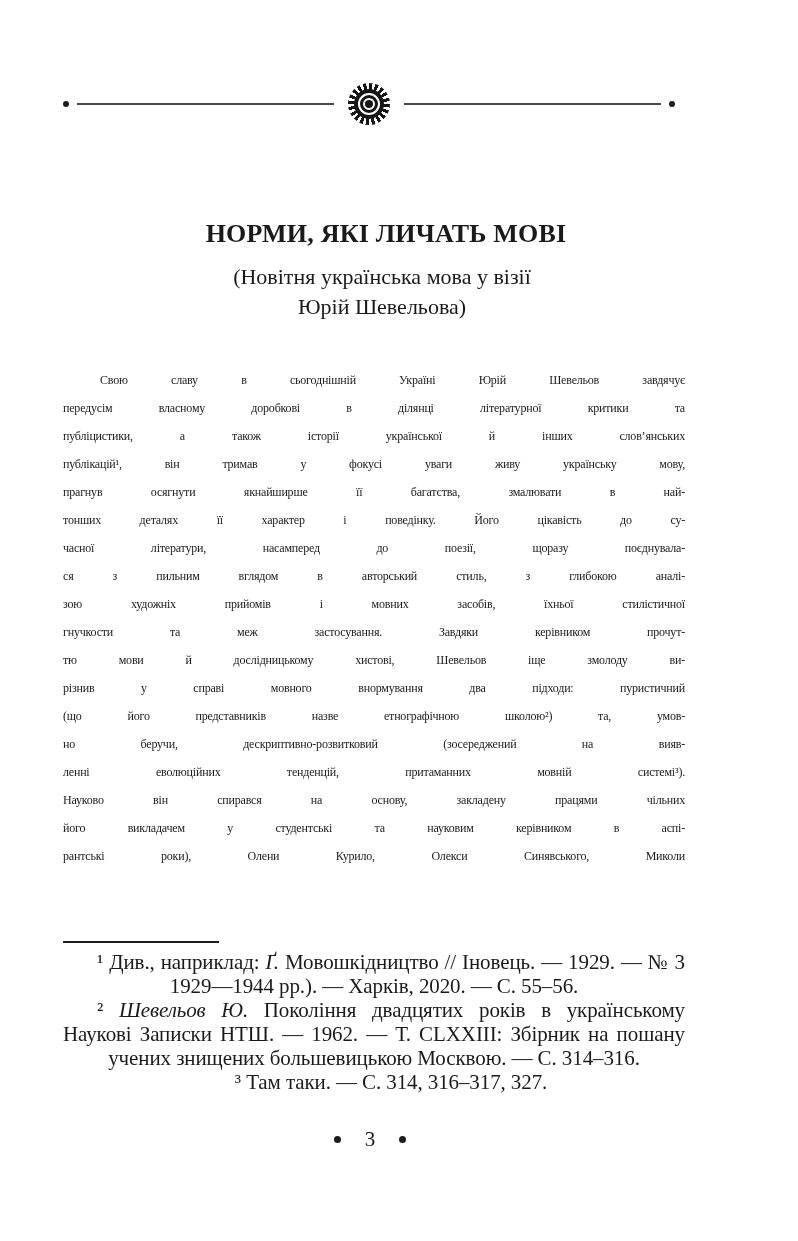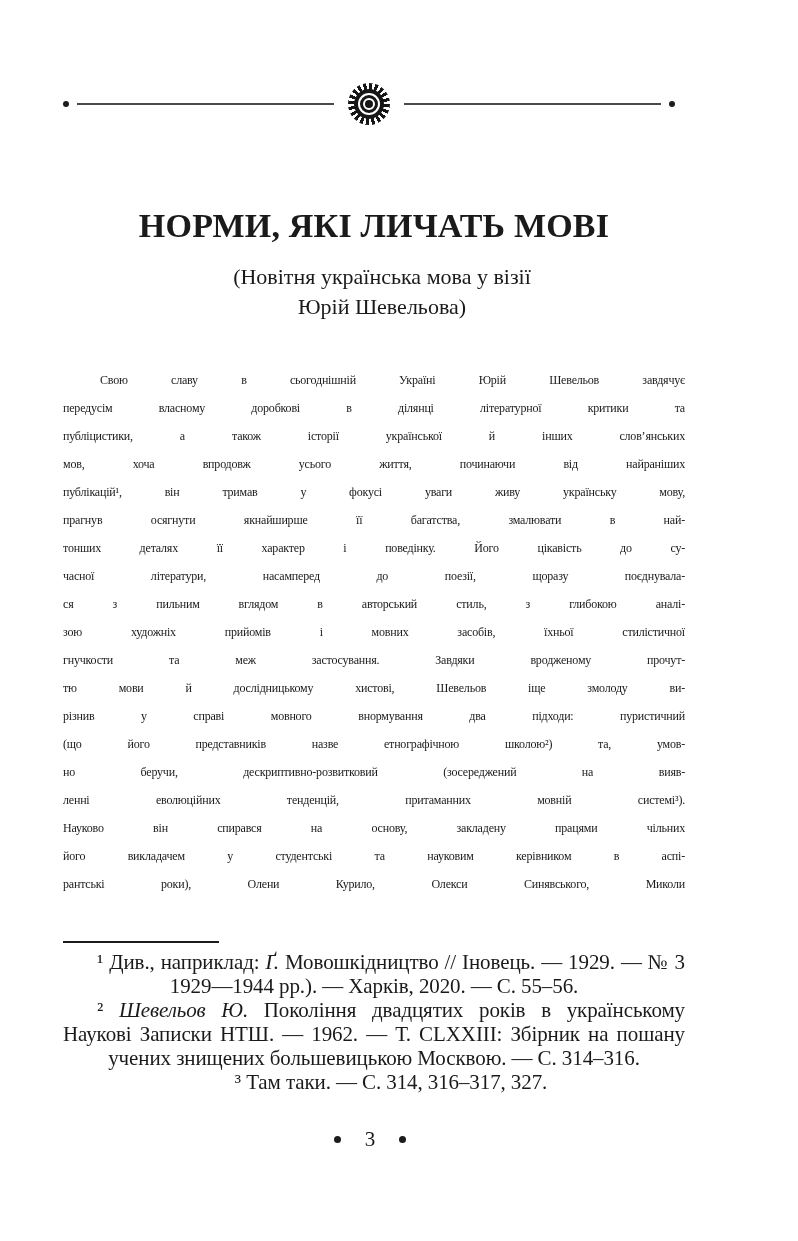"НОРМИ, ЯКІ ЛИЧАТЬ МОВІ" .title { font-size: 34px -> 26px; margin: 4px -> 16px }
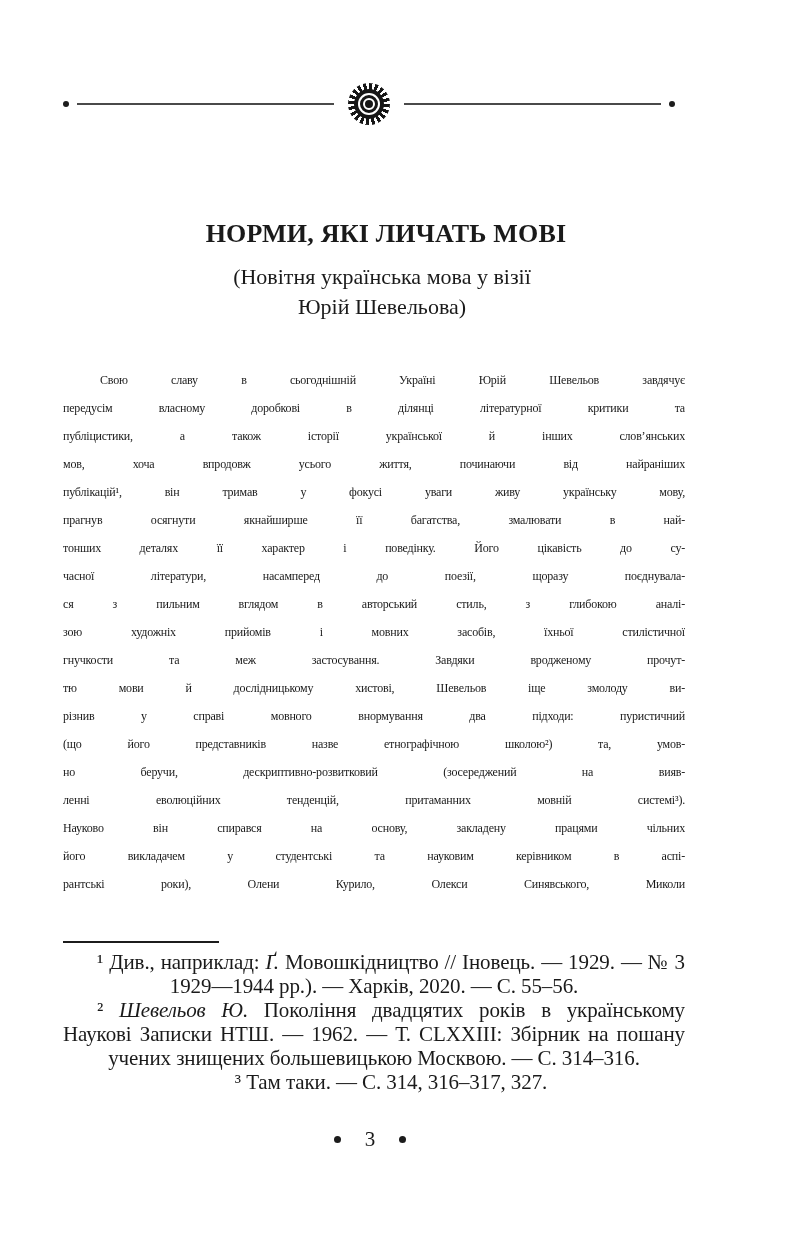"мов, хоча впродовж усього життя," div.line { html: <div>мов, хоча впродовж усього життя, починаючи від найраніших</div> -> none }
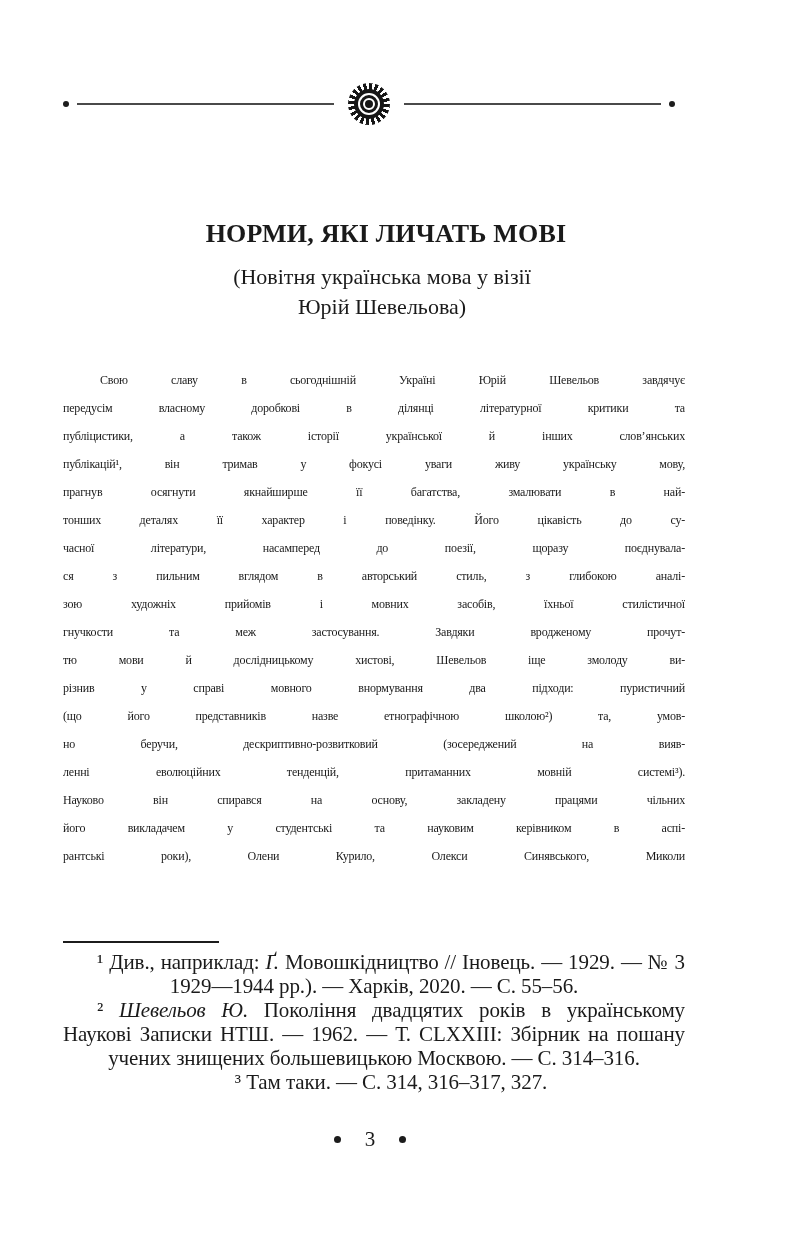"гнучкости та меж застосування. Завдяки" div.line { text: вродженому -> керівником }
